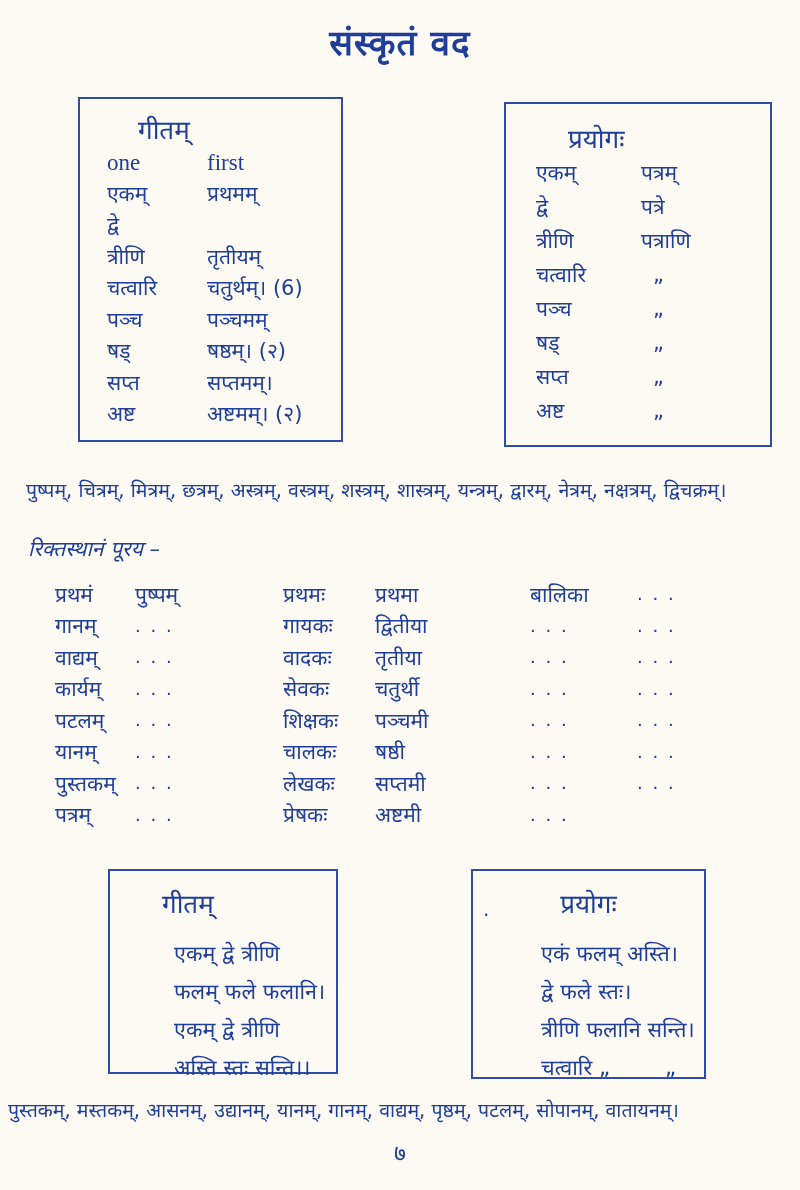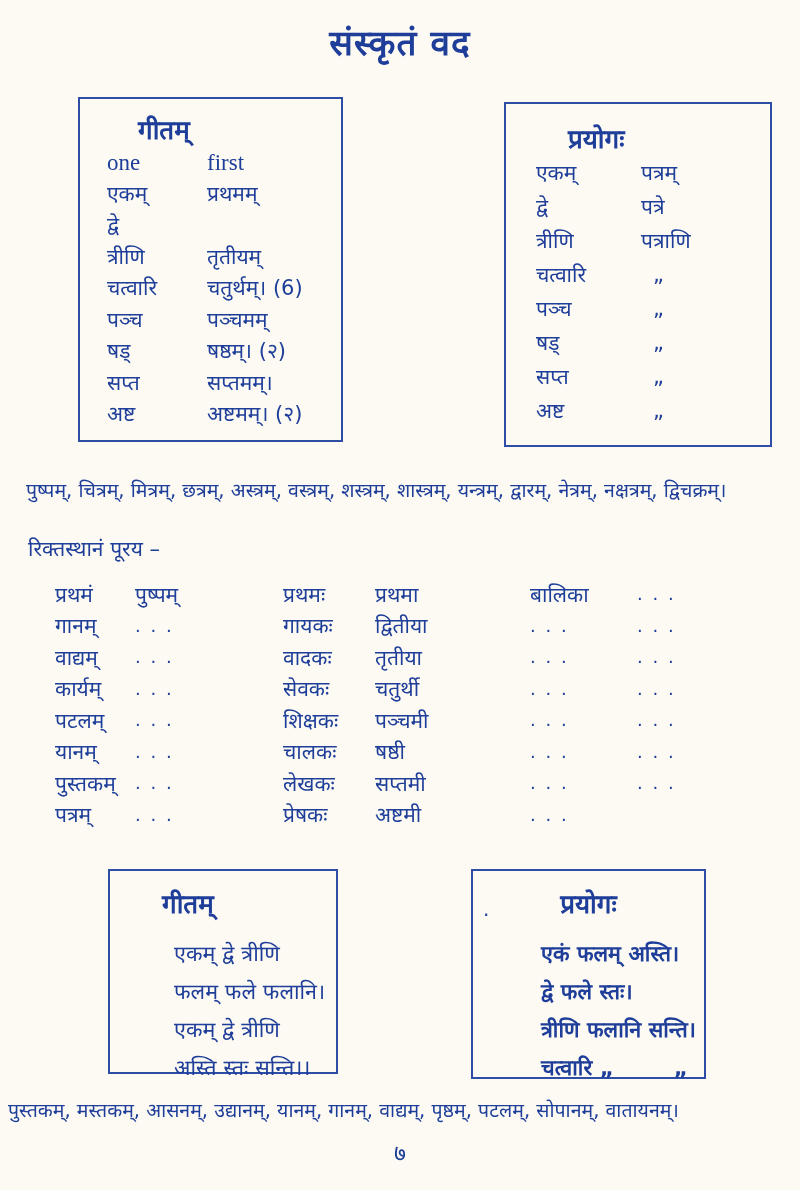"गीतम्" .box-title { font-weight: bold -> normal }
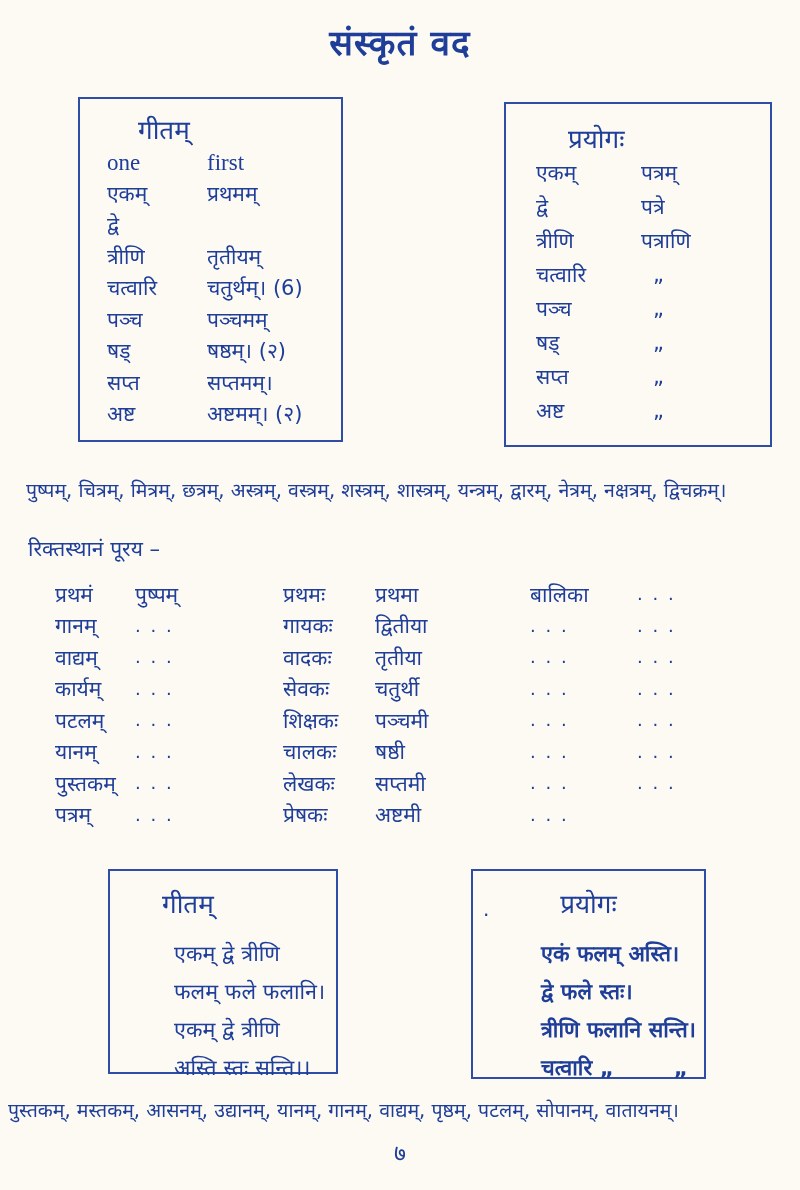"रिक्तस्थानं पूरय –" .instruction { font-style: none -> italic }
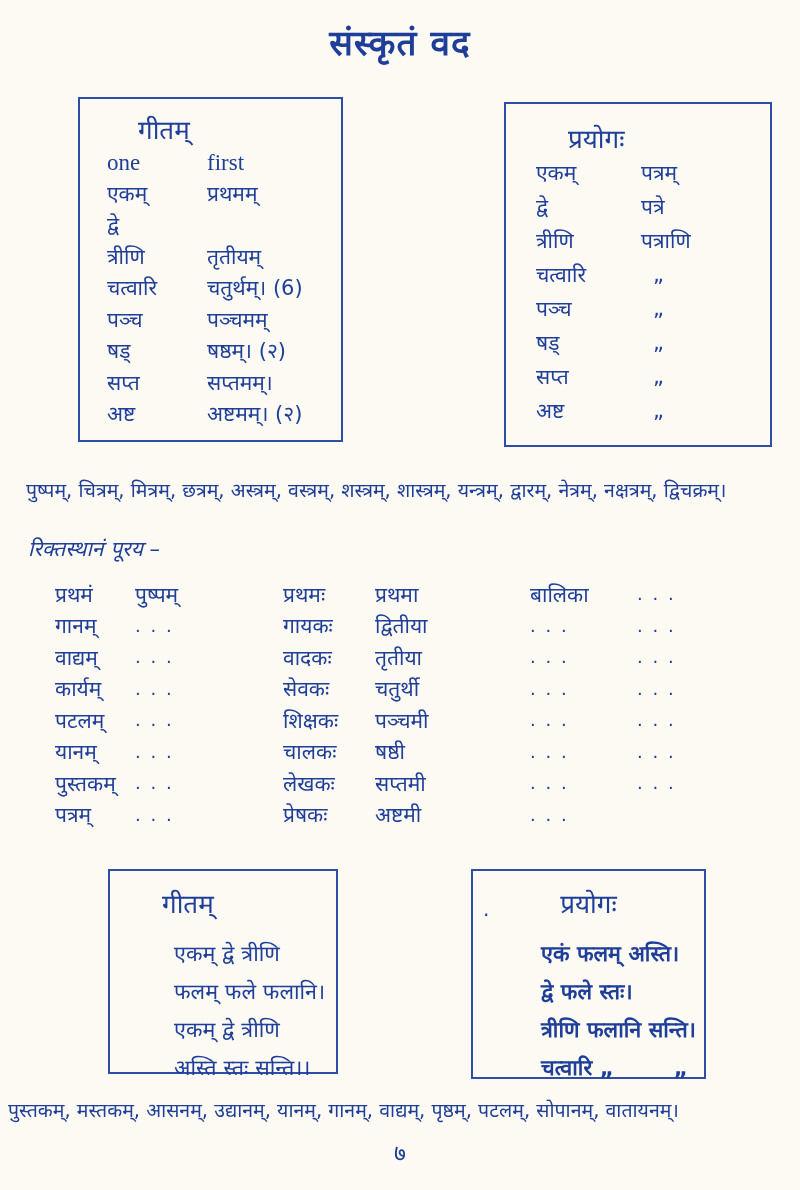"एकं फलम् अस्ति।" .box4 .song-lines { font-weight: bold -> none }
